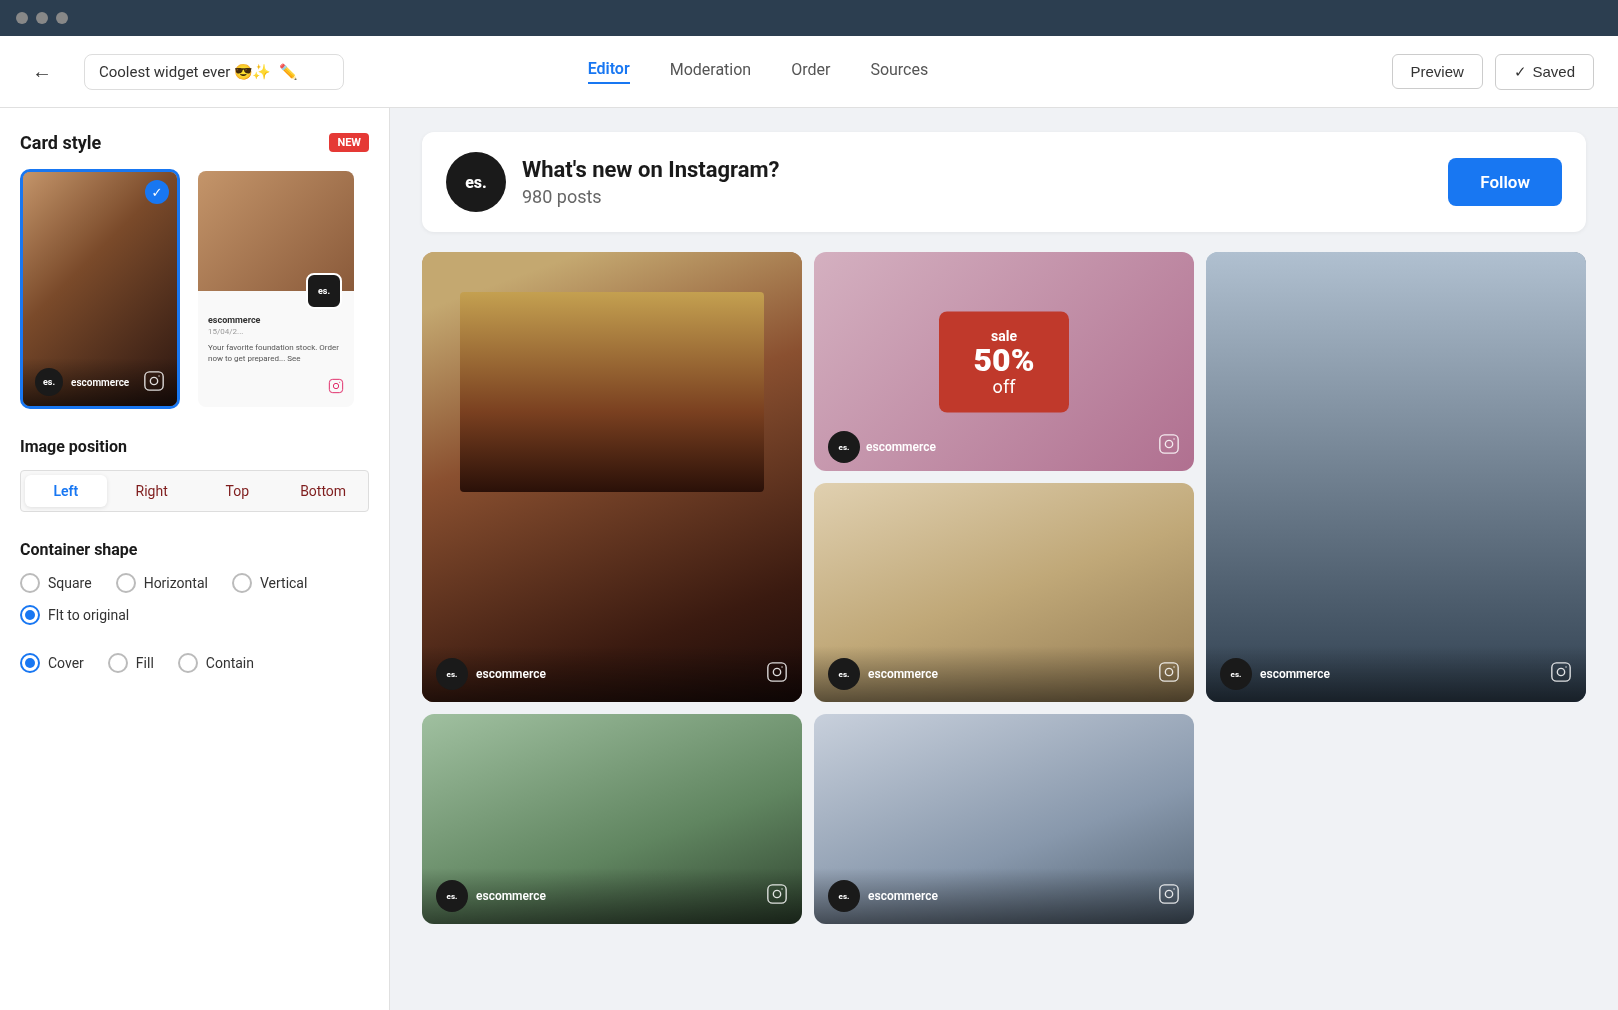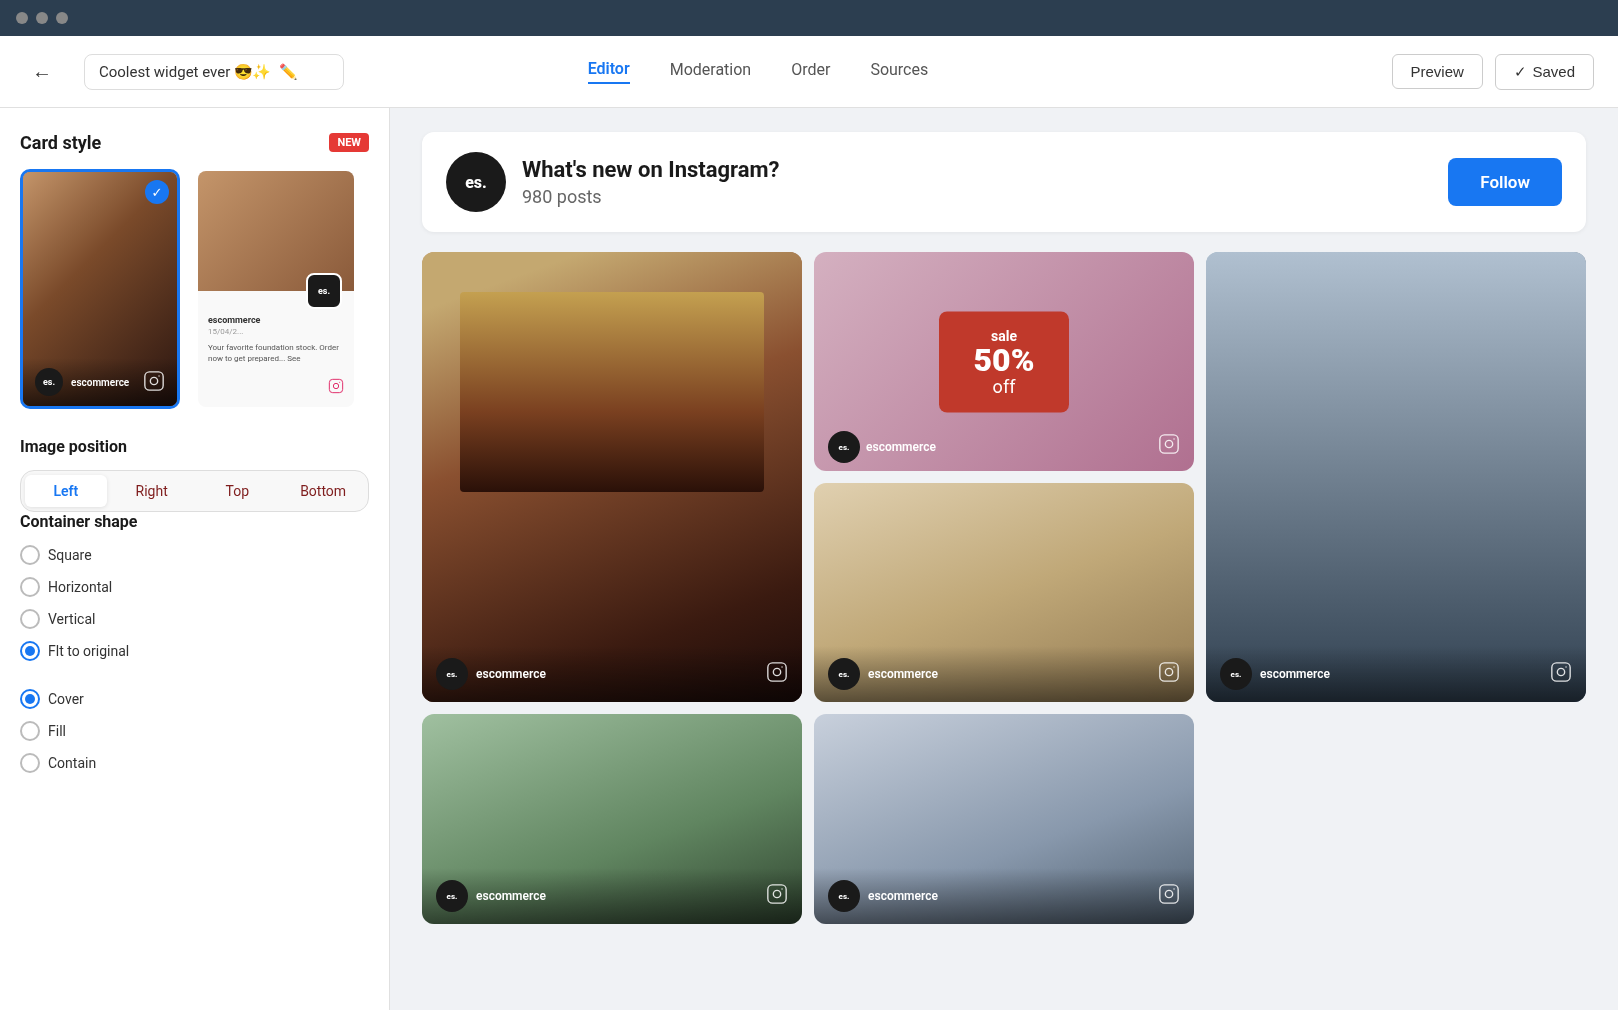"Left" .position-options { border-radius: 14px -> 4px; margin-bottom: none -> 28px }
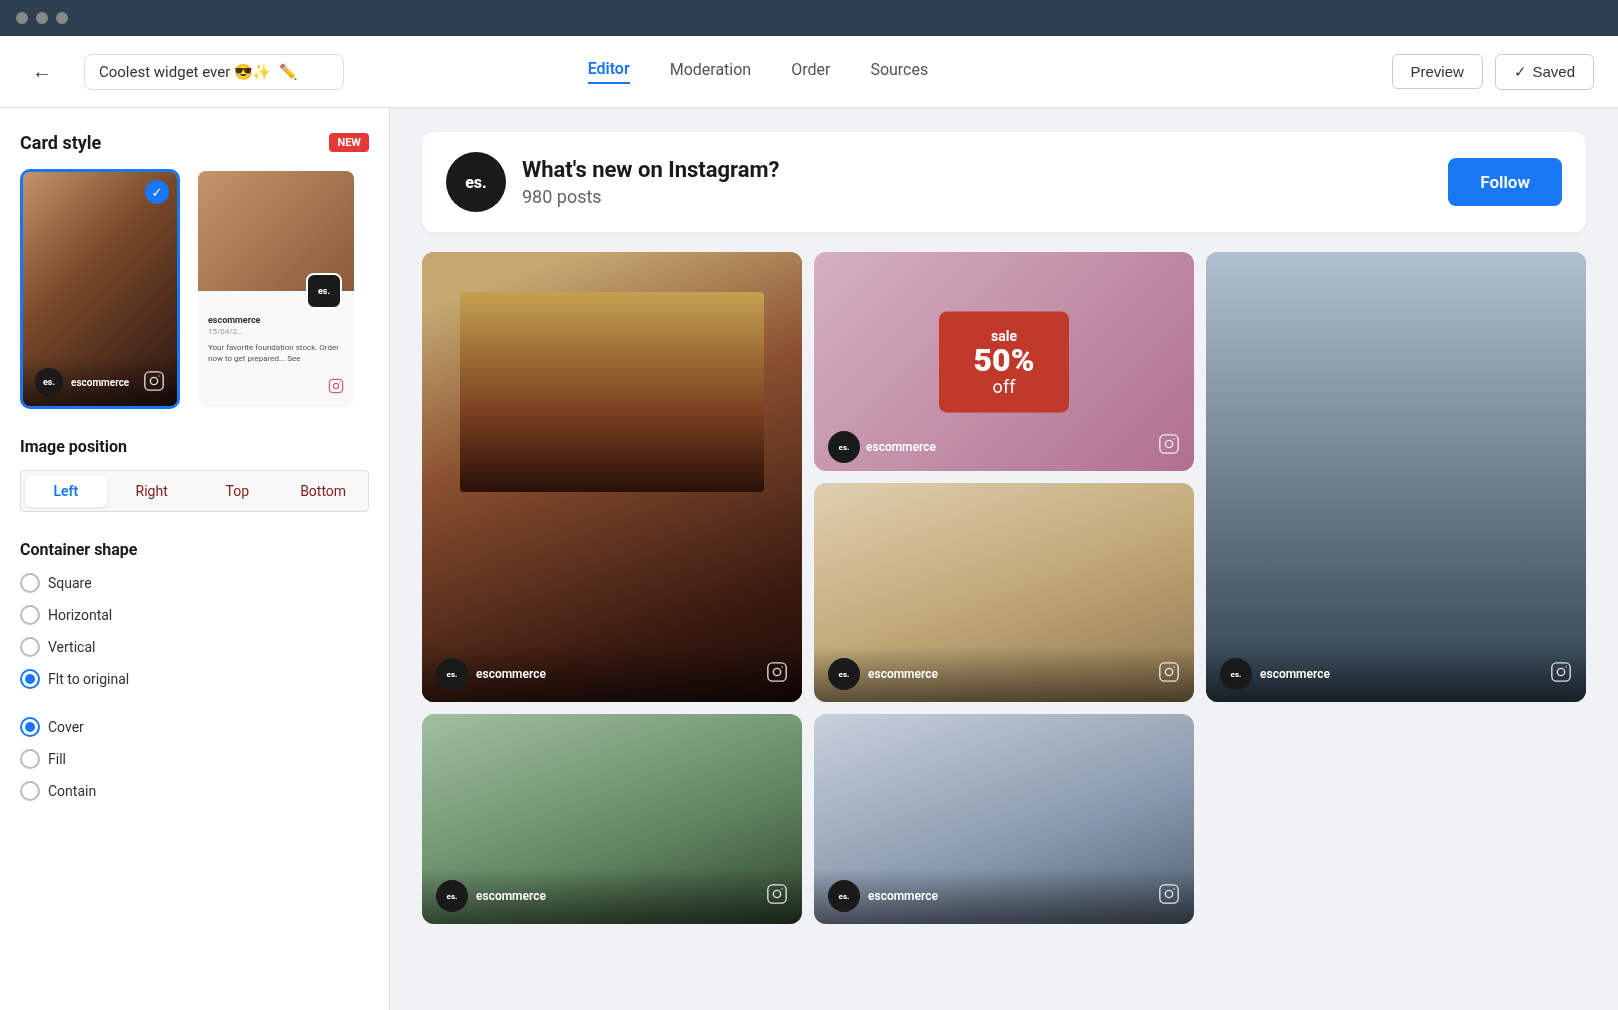"Square" .radio-group { flex-direction: column -> none }
